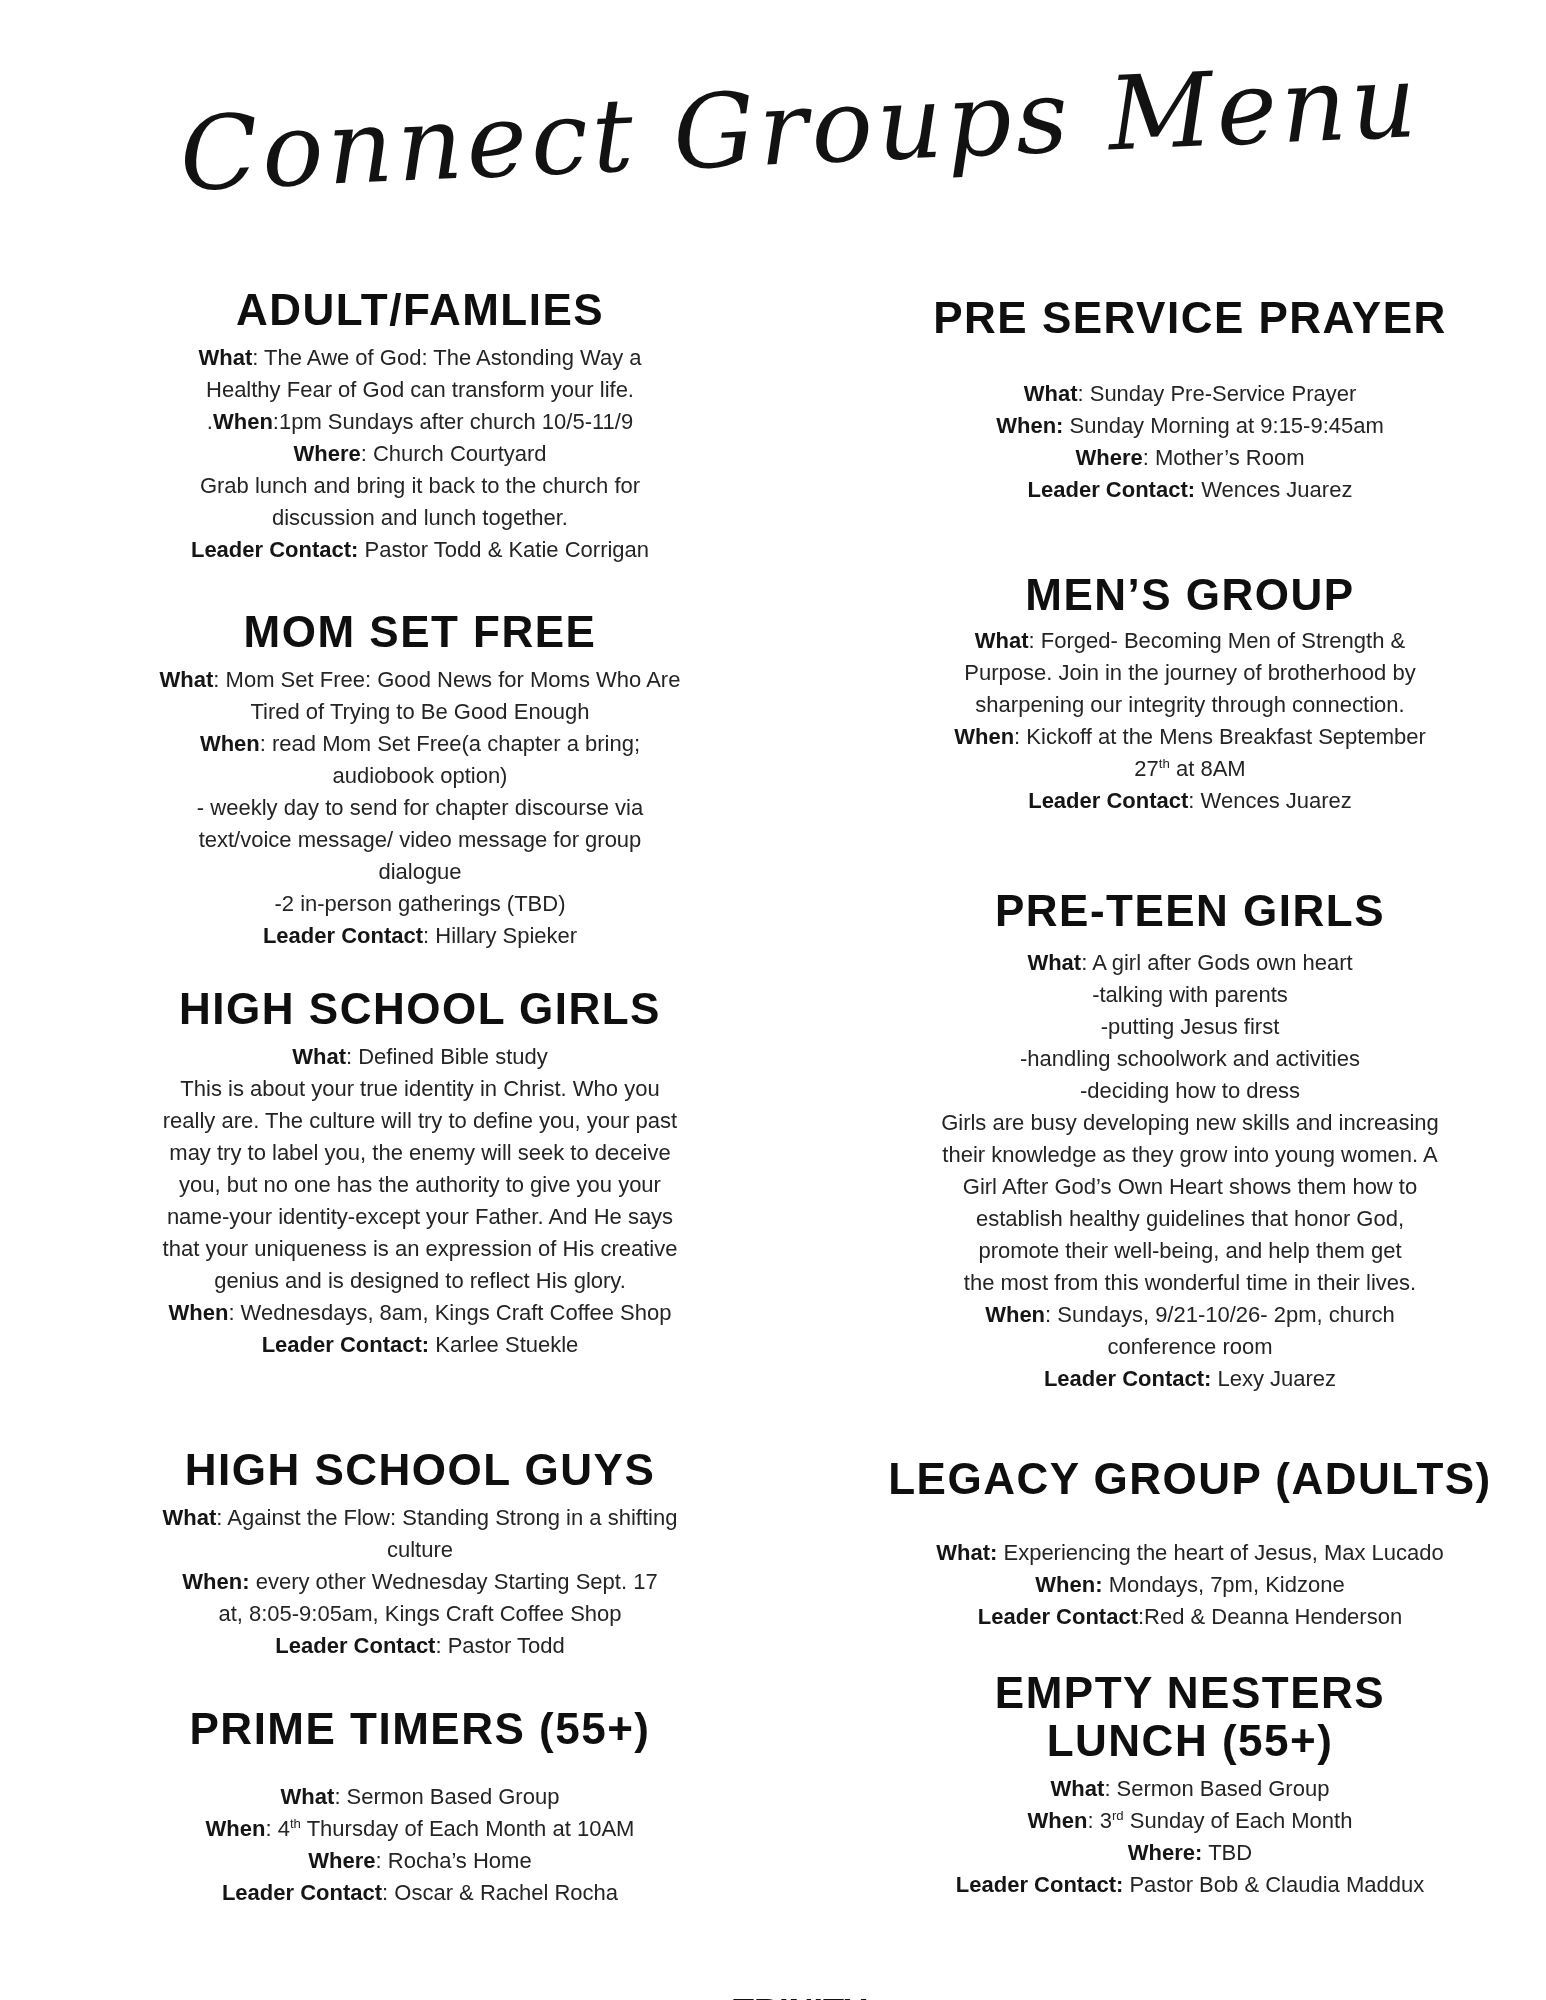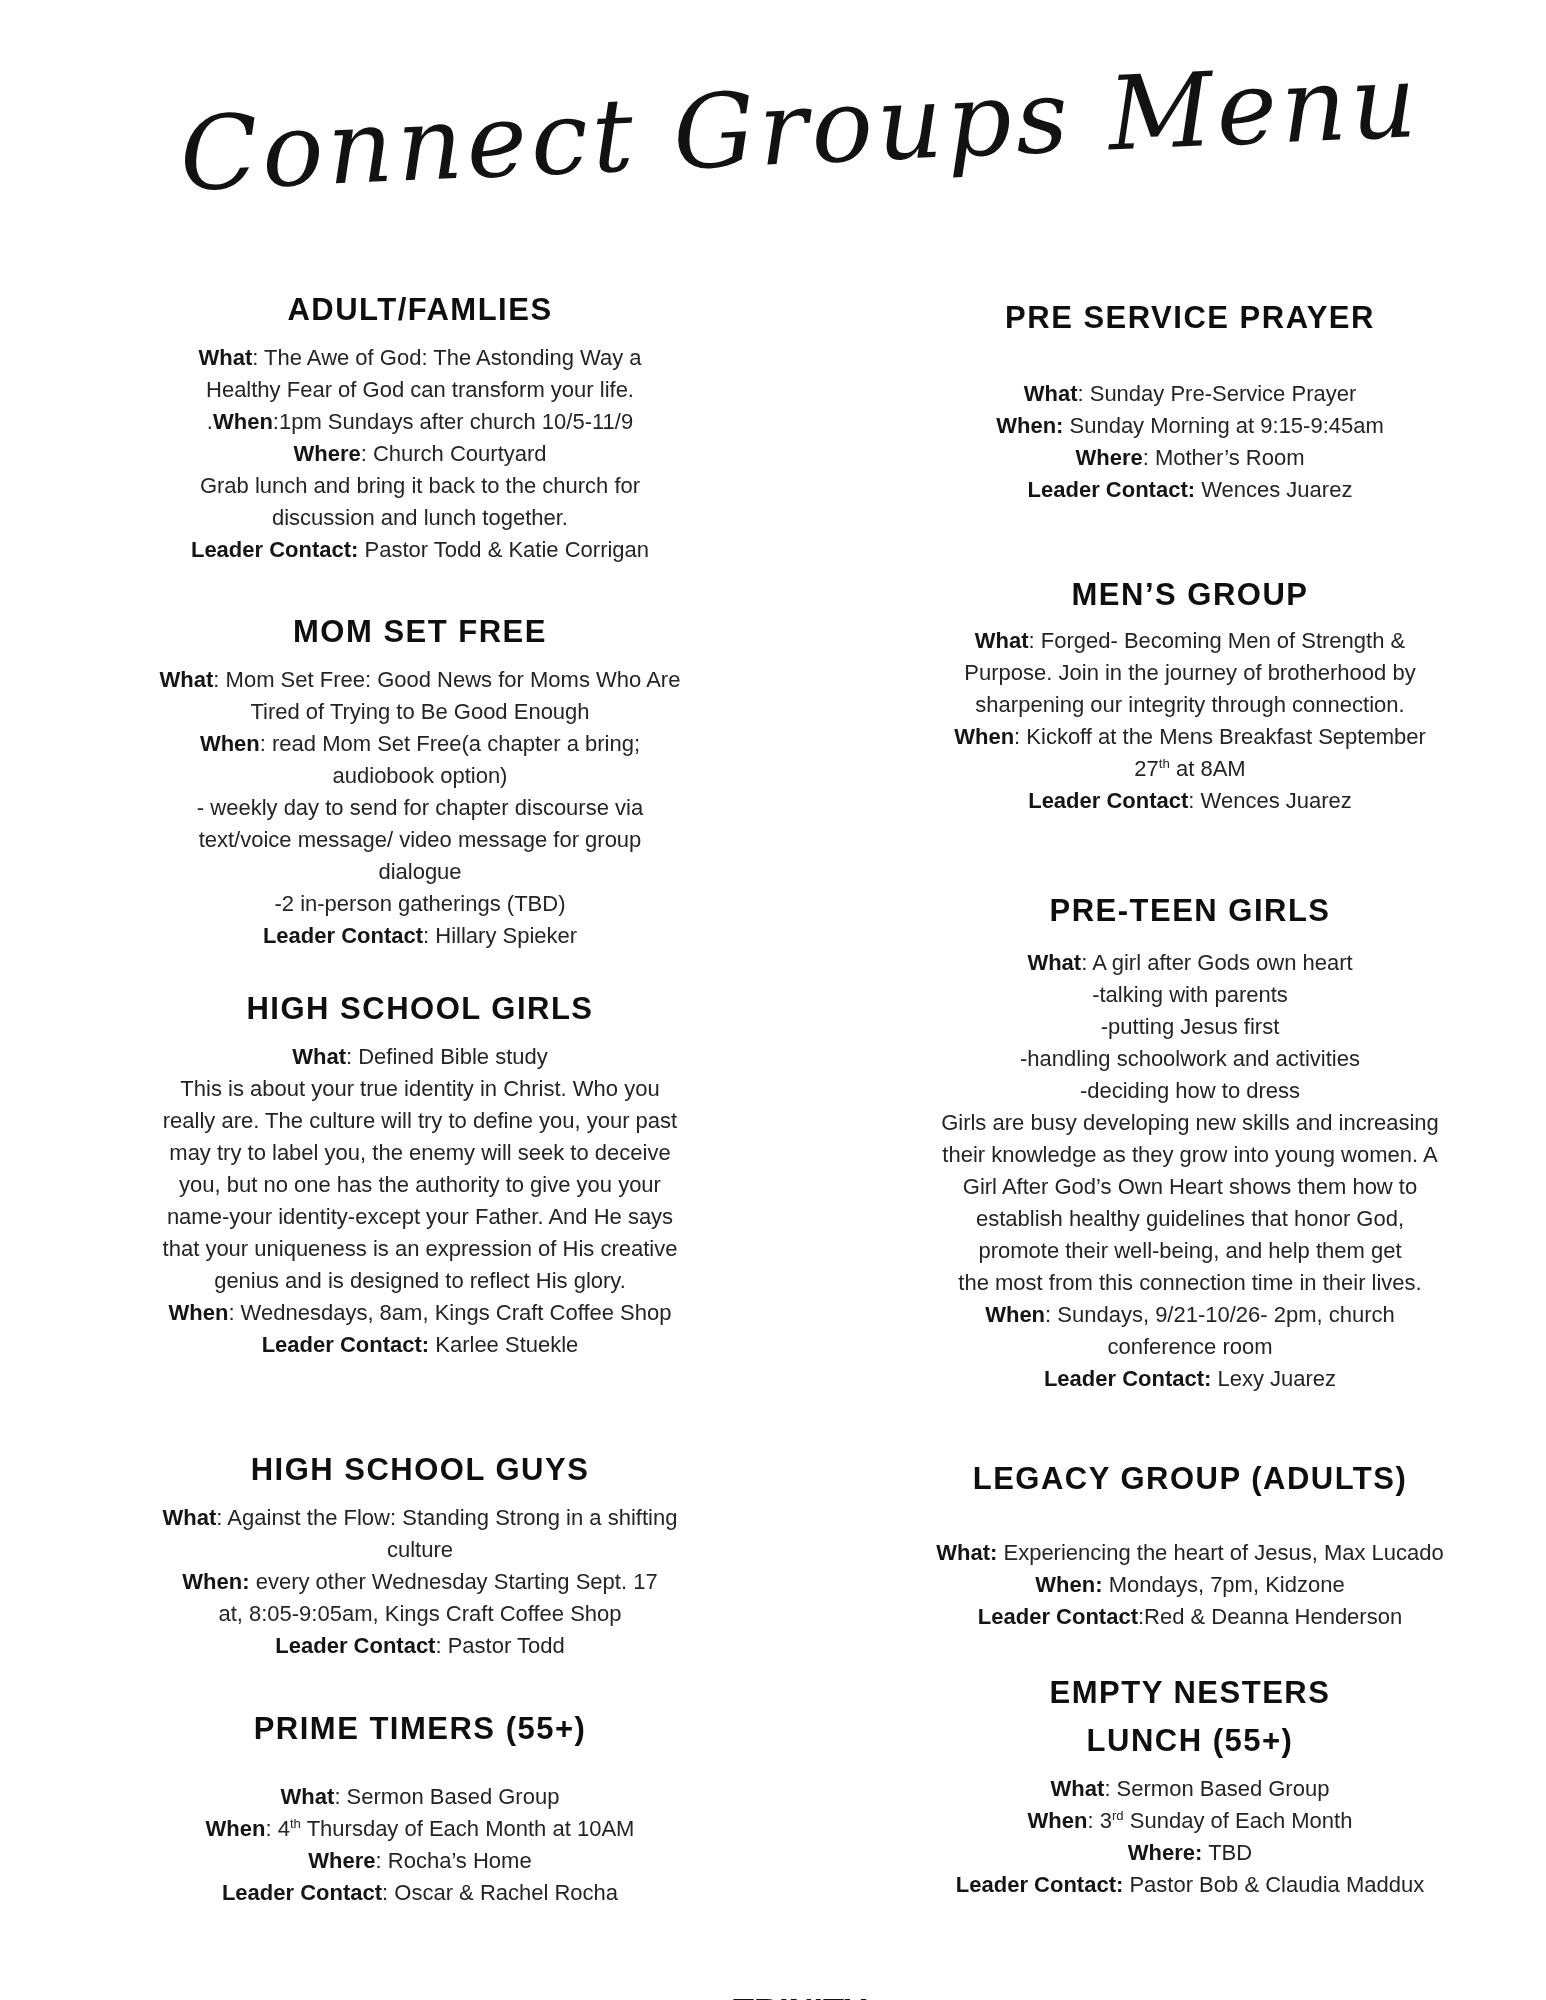"ADULT/FAMLIES" .heading { font-size: 31px -> 44px }
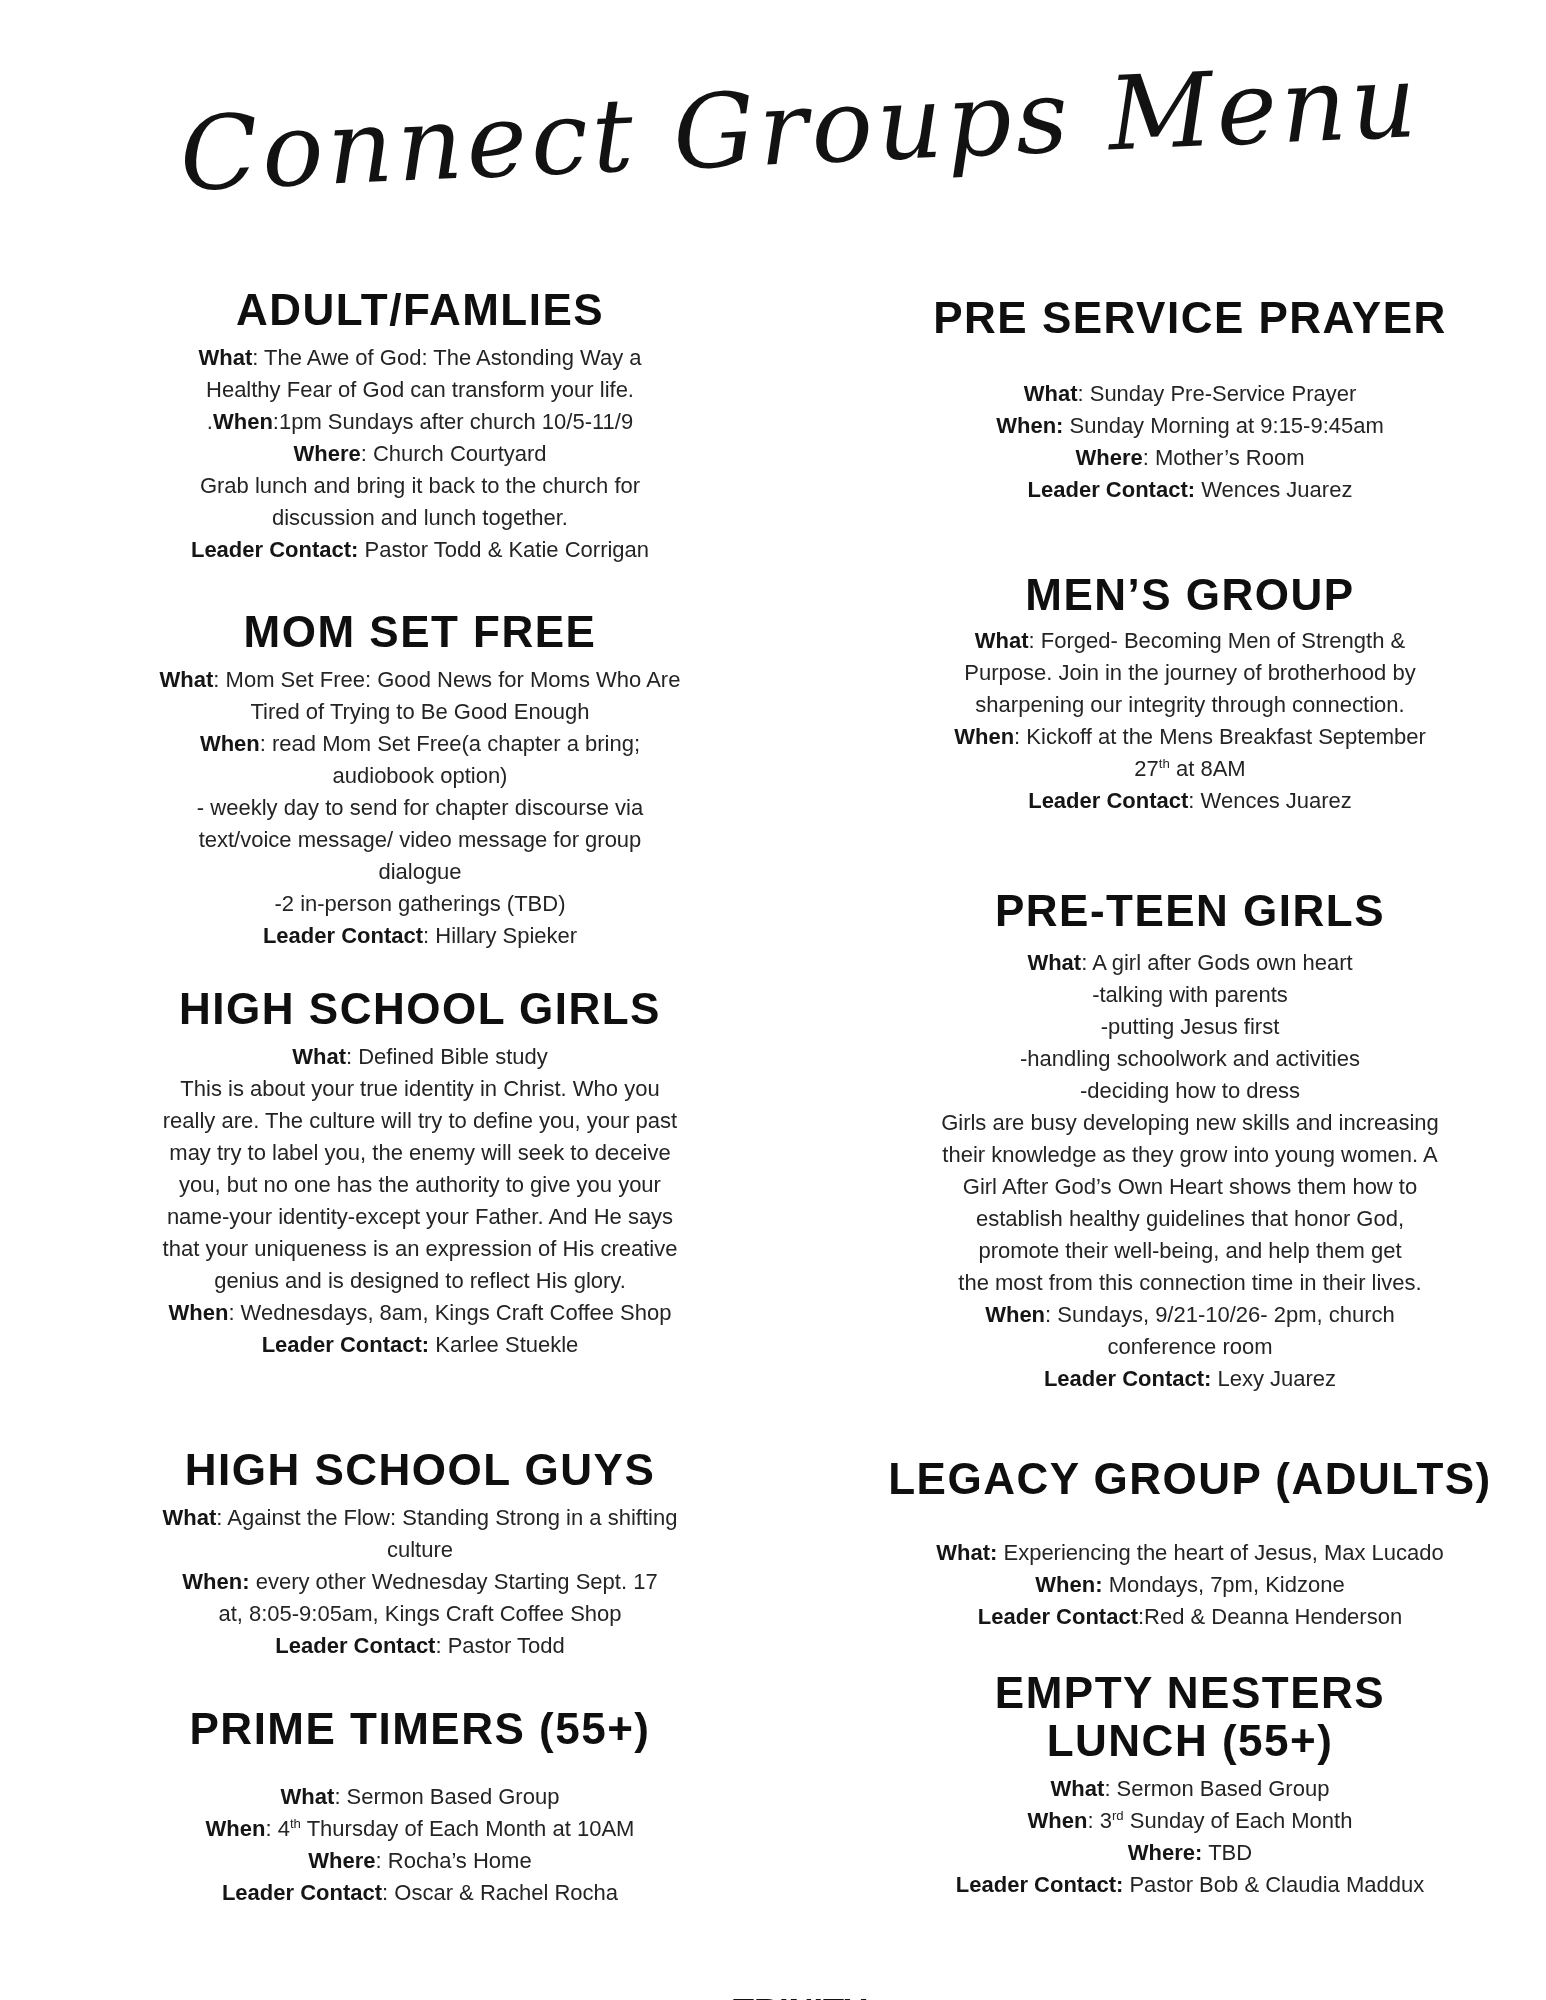"the most from this connection" span { text: connection -> wonderful }
